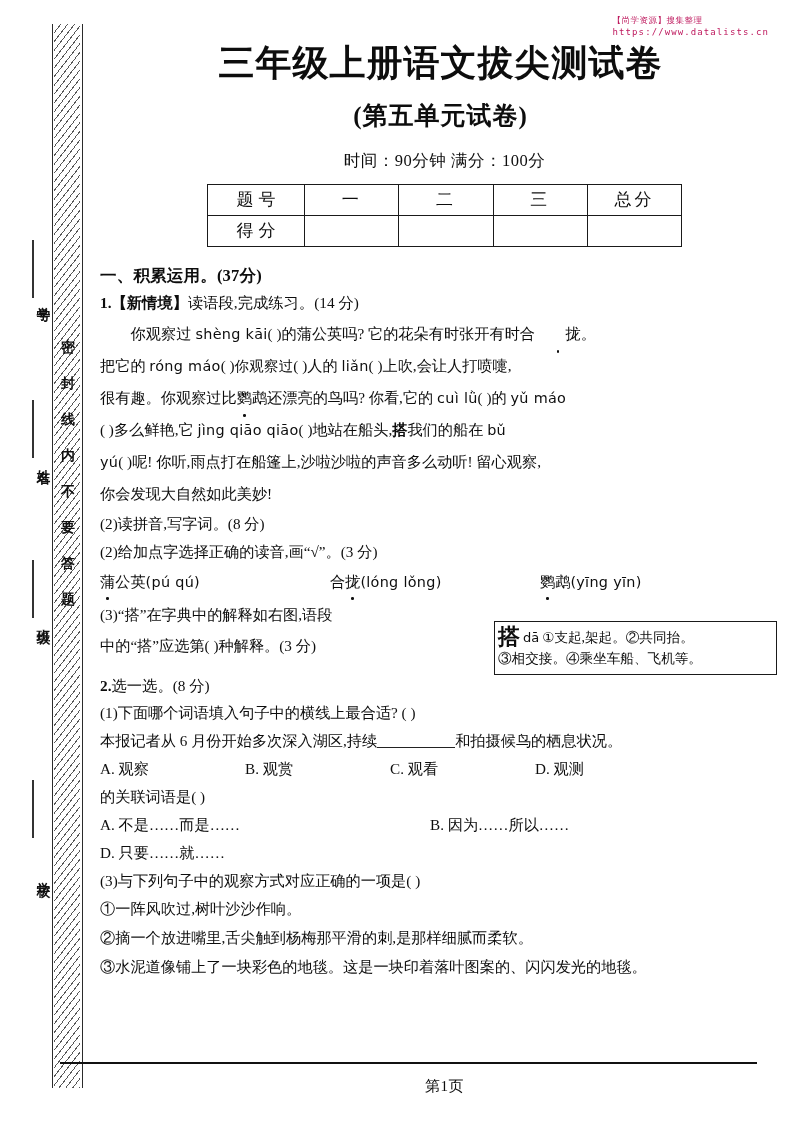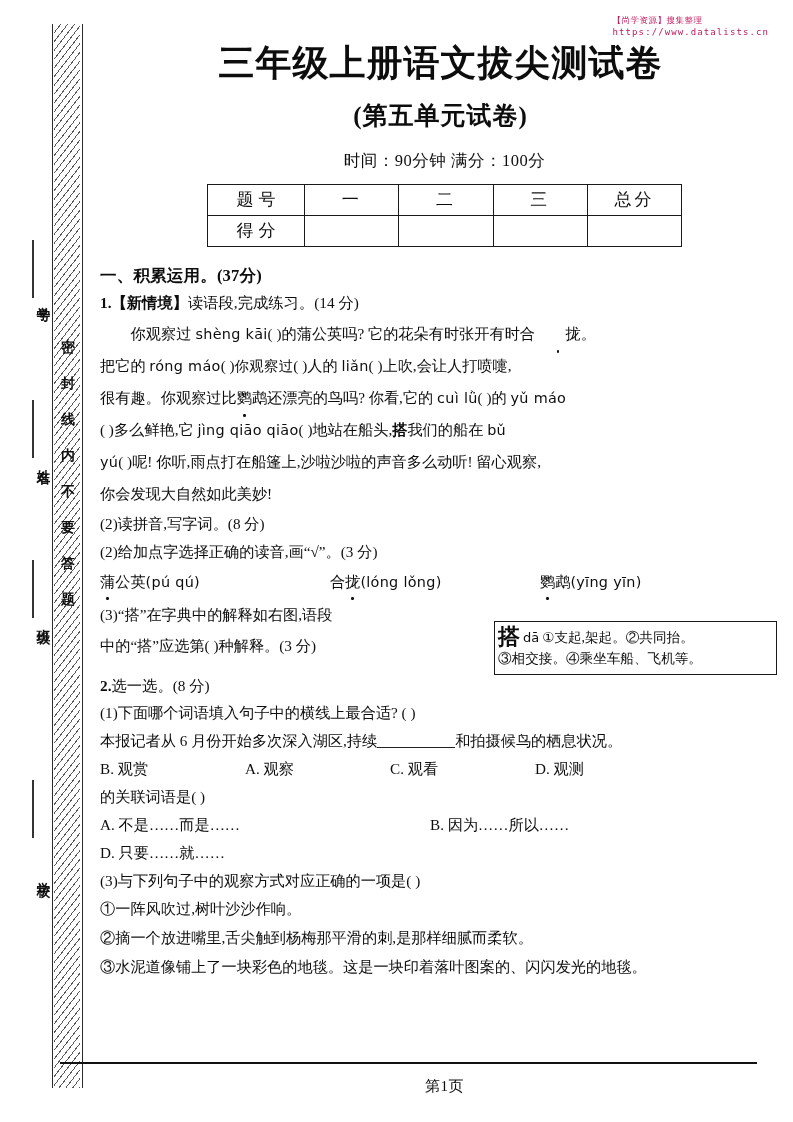"B. 观赏" div.op { order: before "A. 观察" -> after "A. 观察" }
